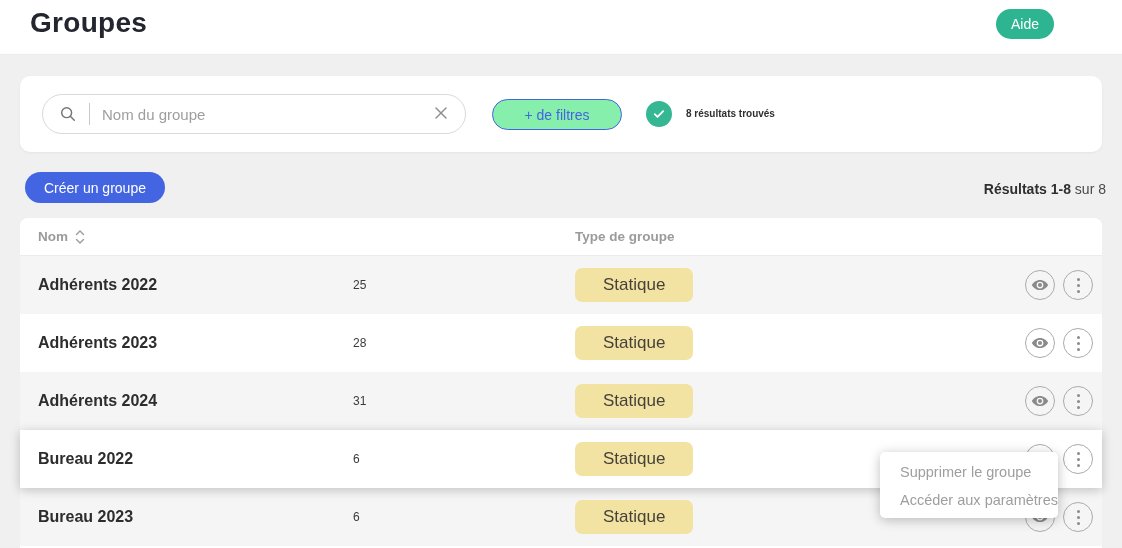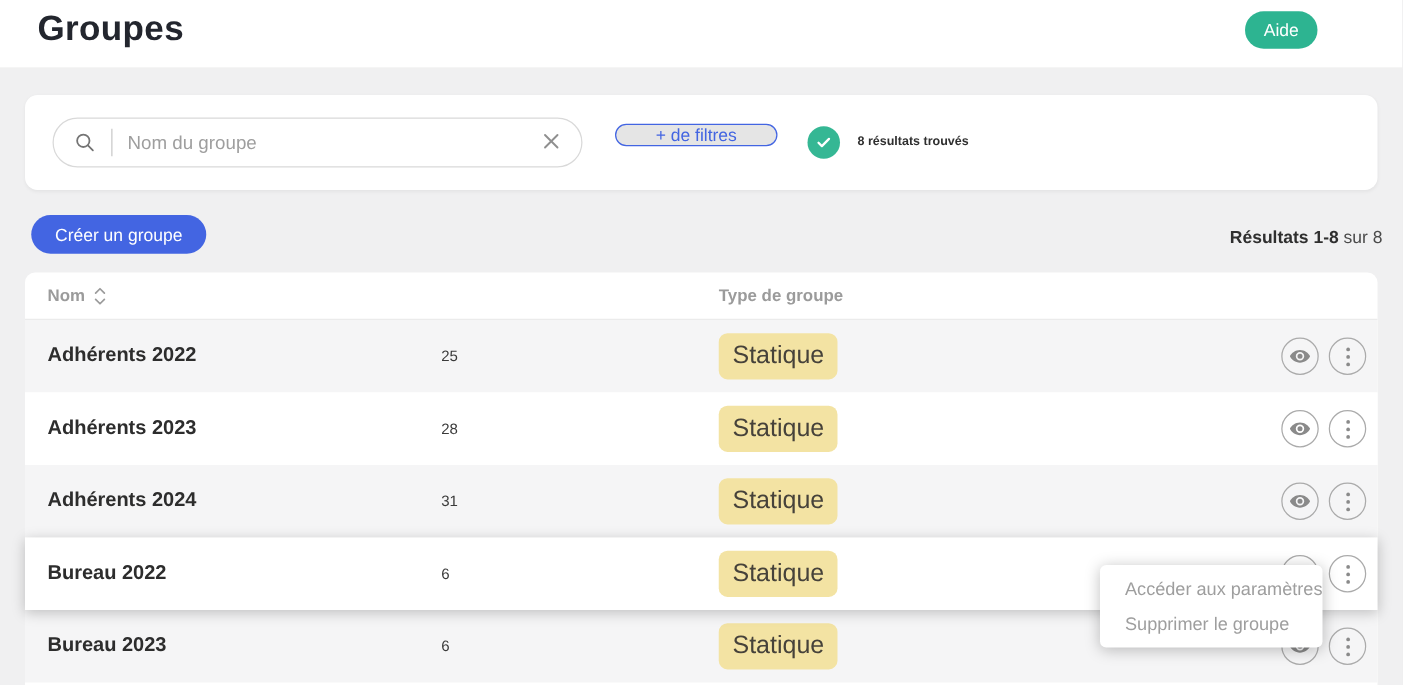"+ de filtres" .filters-btn { background: #e5e5e5 -> #86efac; height: 18px -> 31px }
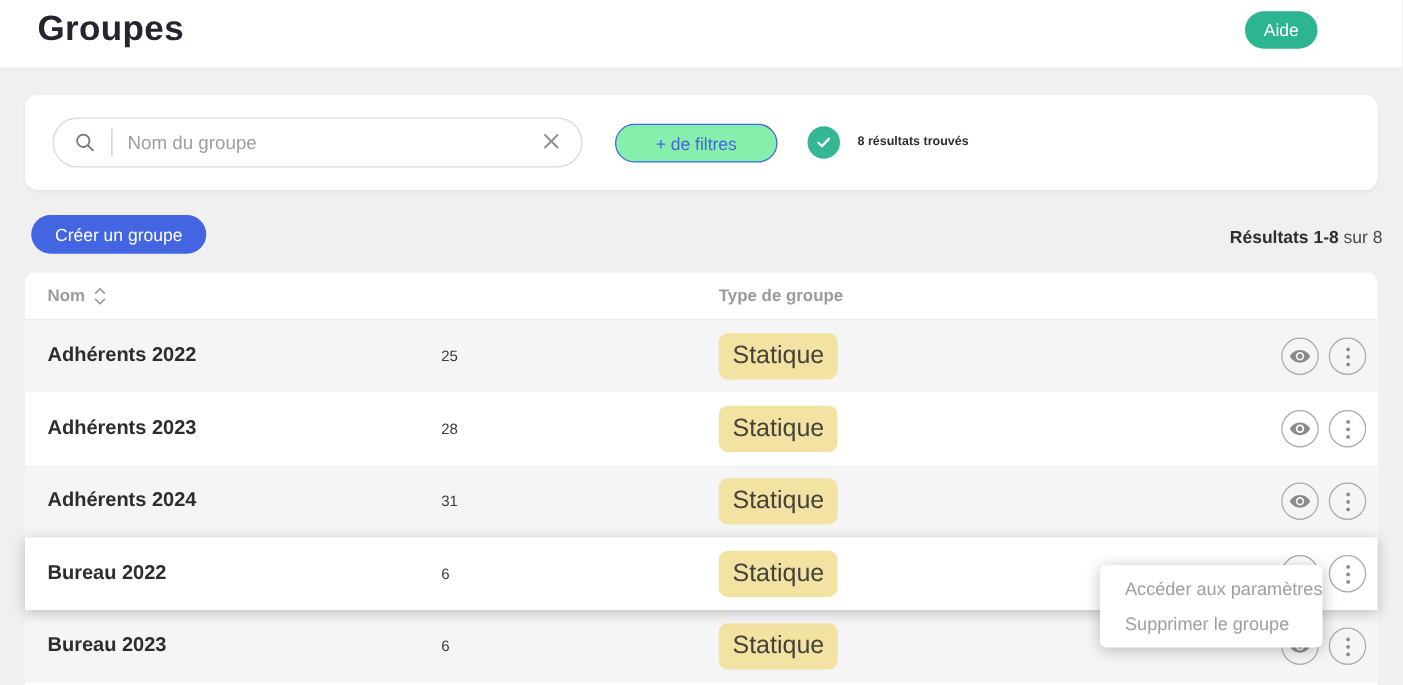"Statique" .type-badge { font-size: 20px -> 17px; padding: 7px 11px -> 7px 28px }
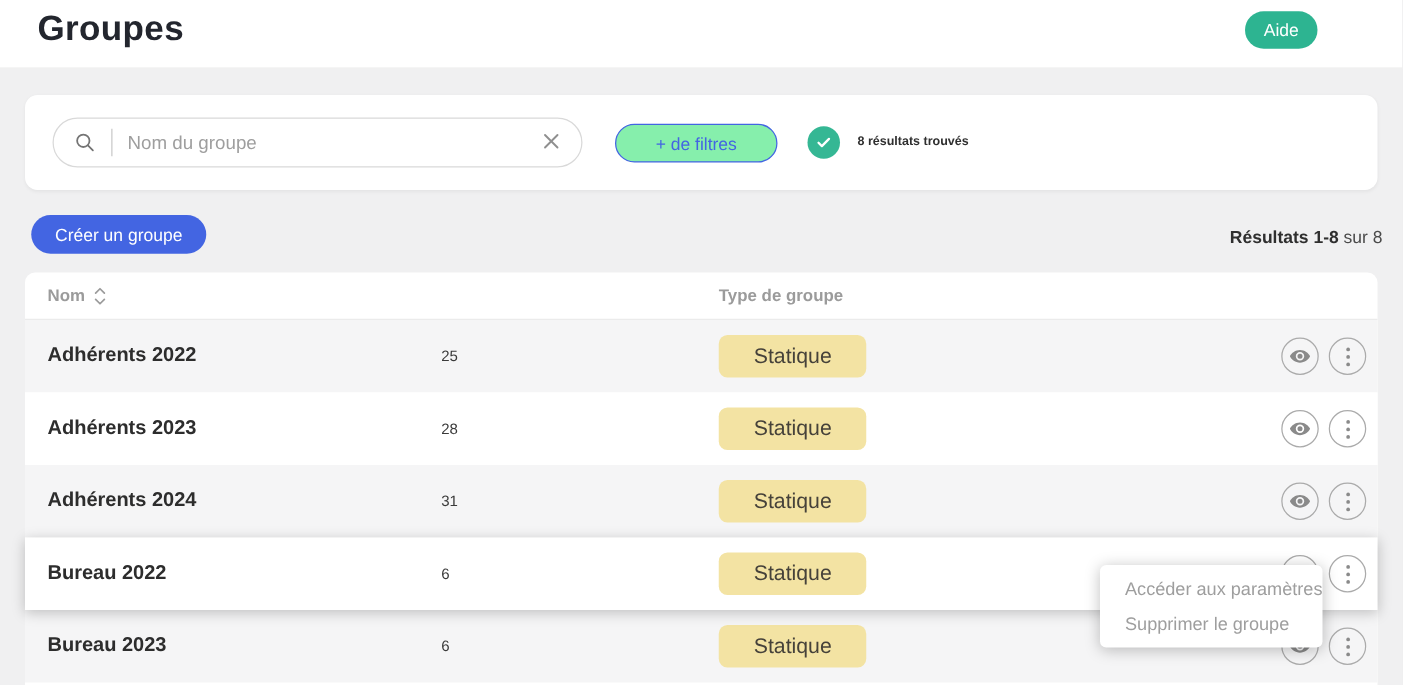"Accéder aux paramètres" div.menu-item { order: before "Supprimer le groupe" -> after "Supprimer le groupe" }
